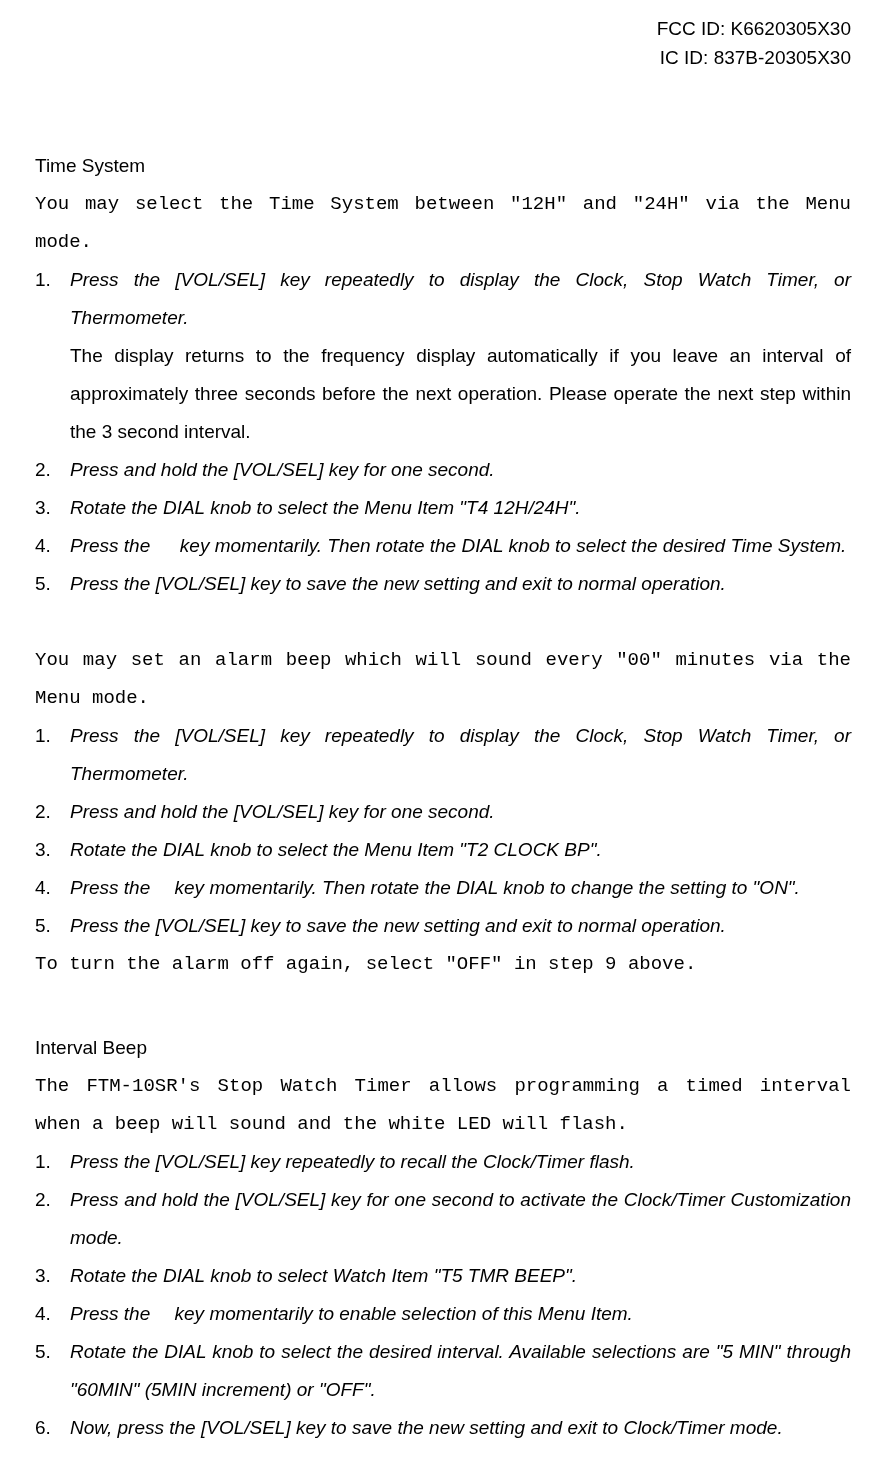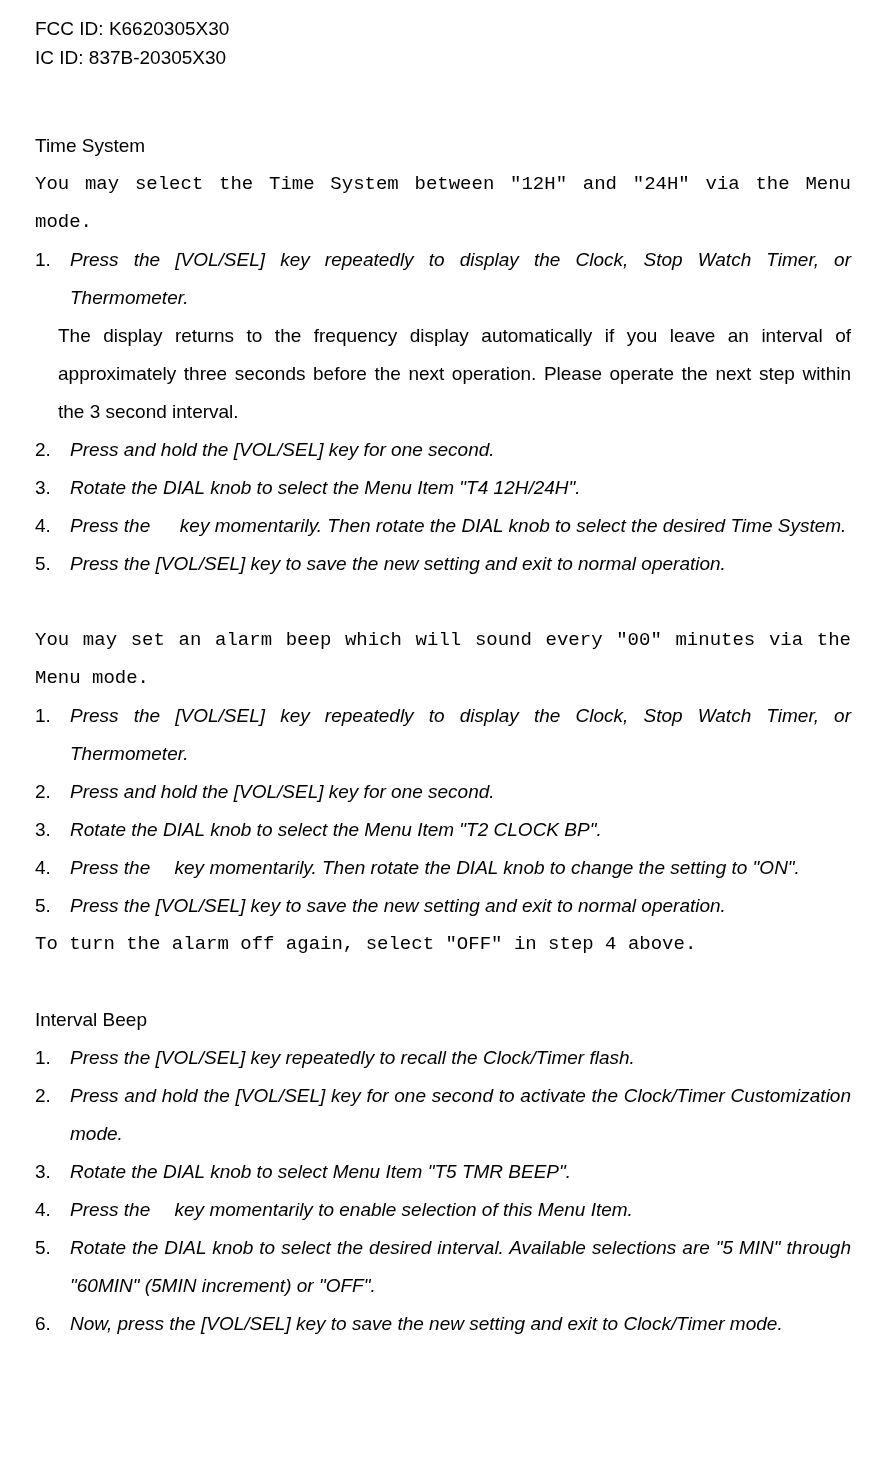"FCC ID: K6620305X30" .header { margin-bottom: 55px -> 75px; text-align: none -> right }
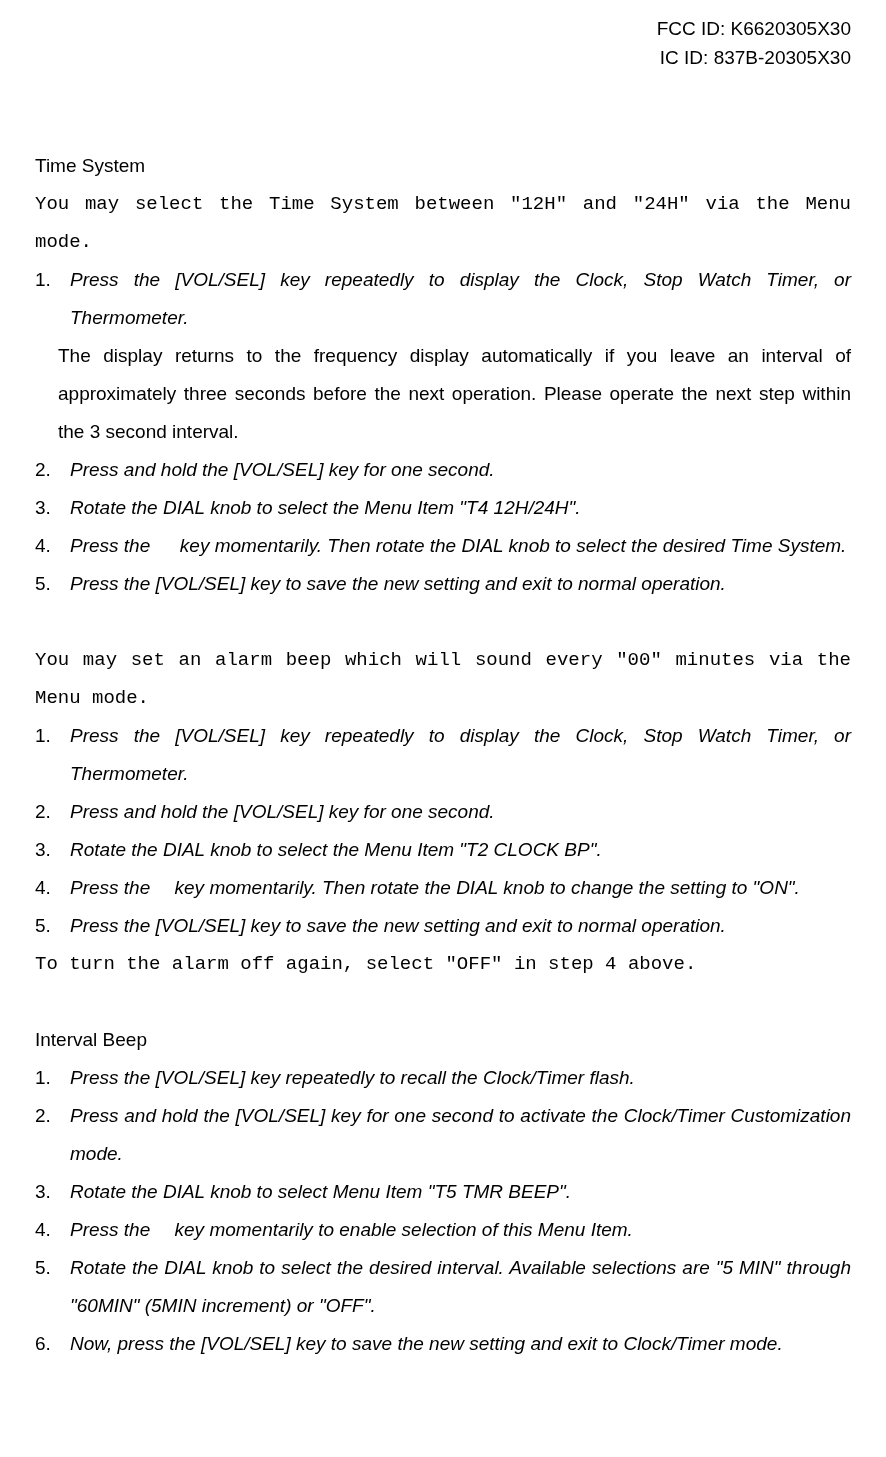"Time System" .section-title { margin-top: 0 -> 8px }
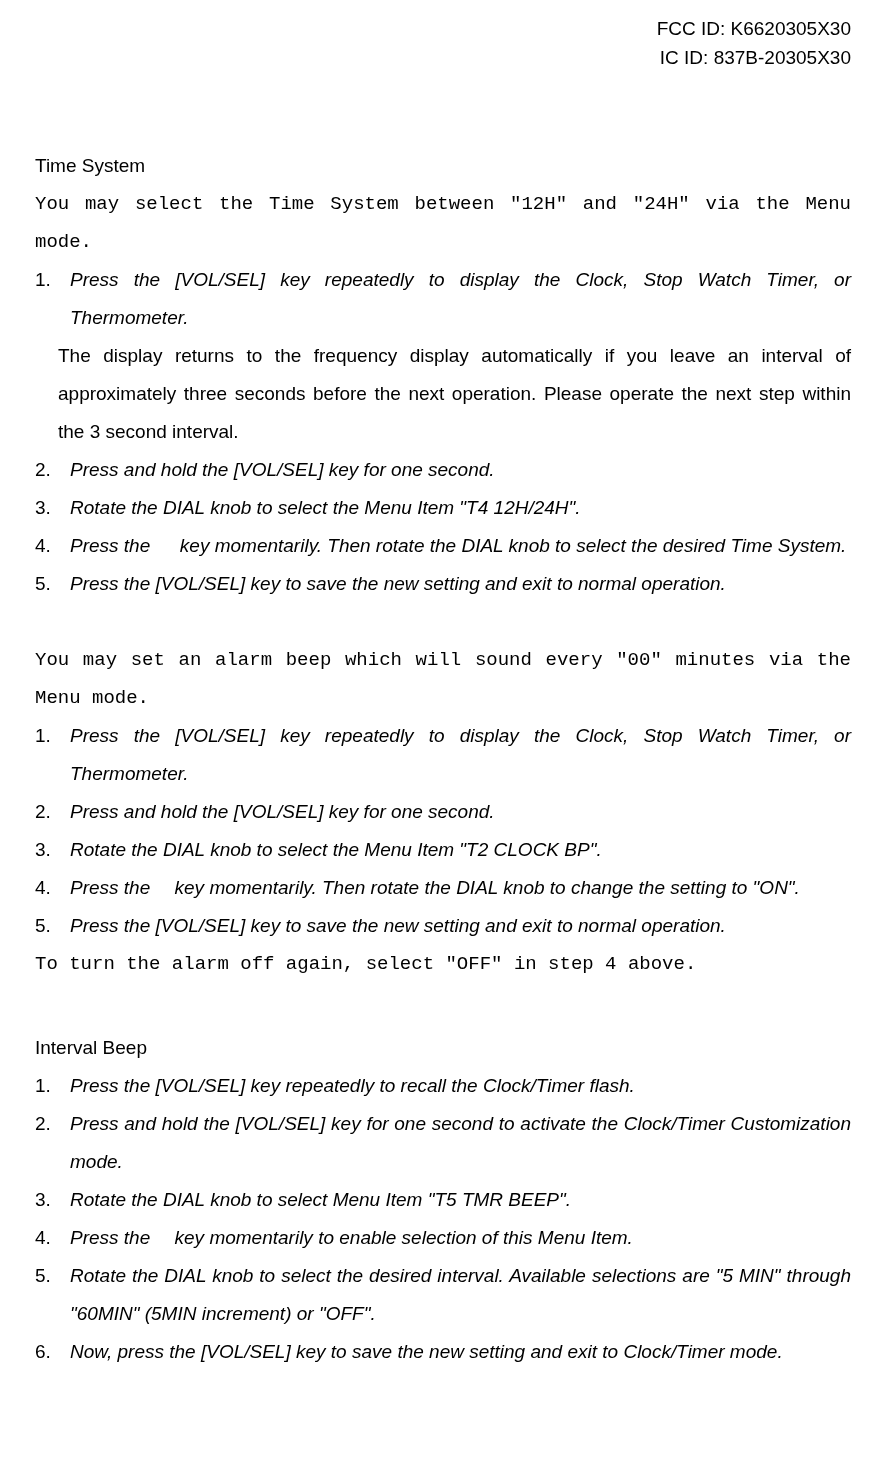"The display returns to the" .list-content-sub { margin-left: 23px -> 35px }
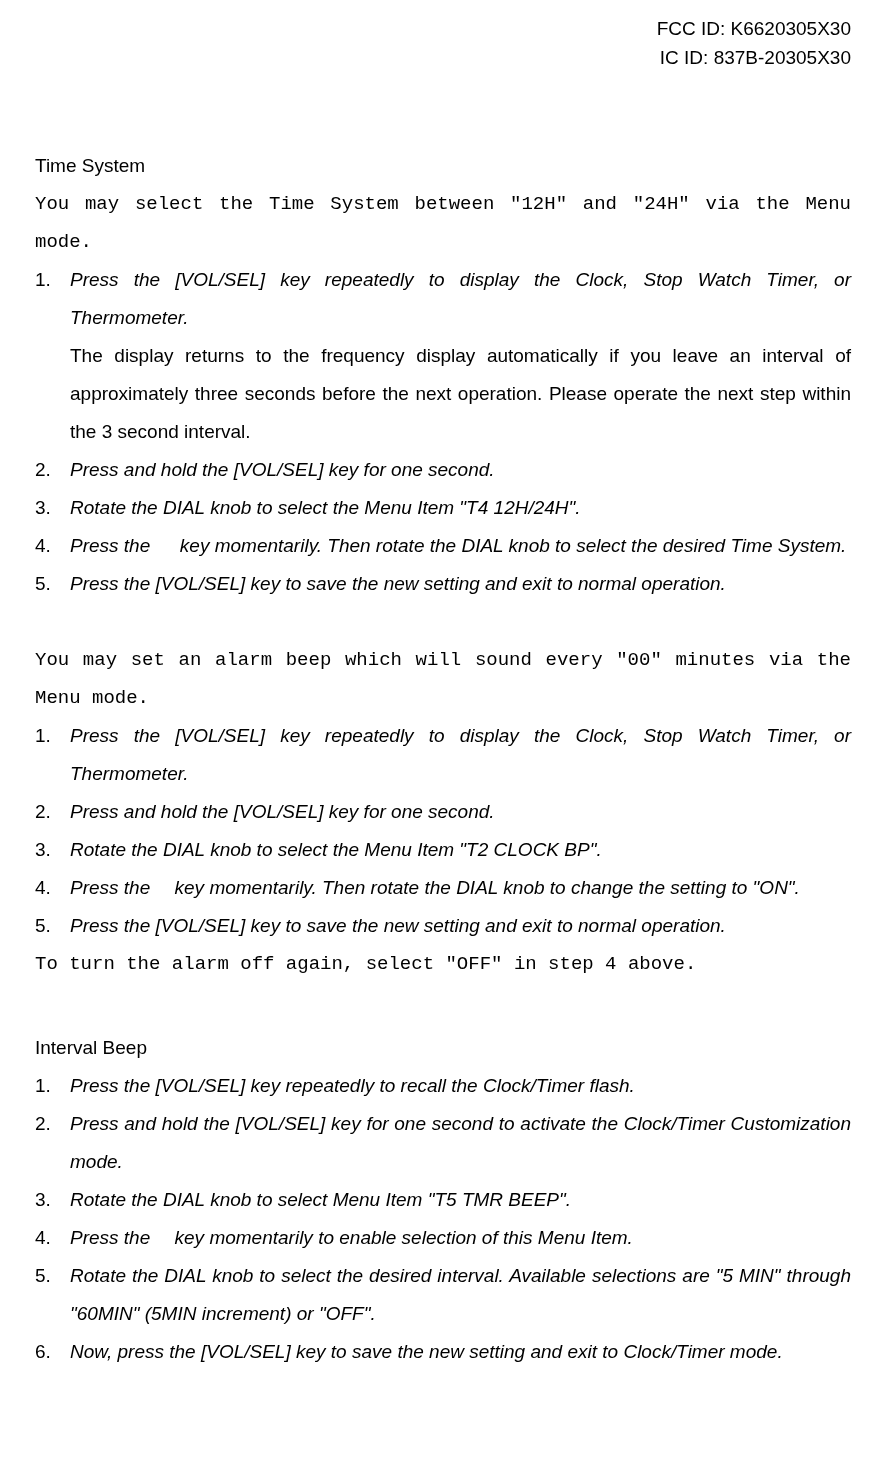"To turn the alarm off" div.body-text { text: 4 -> 9 }
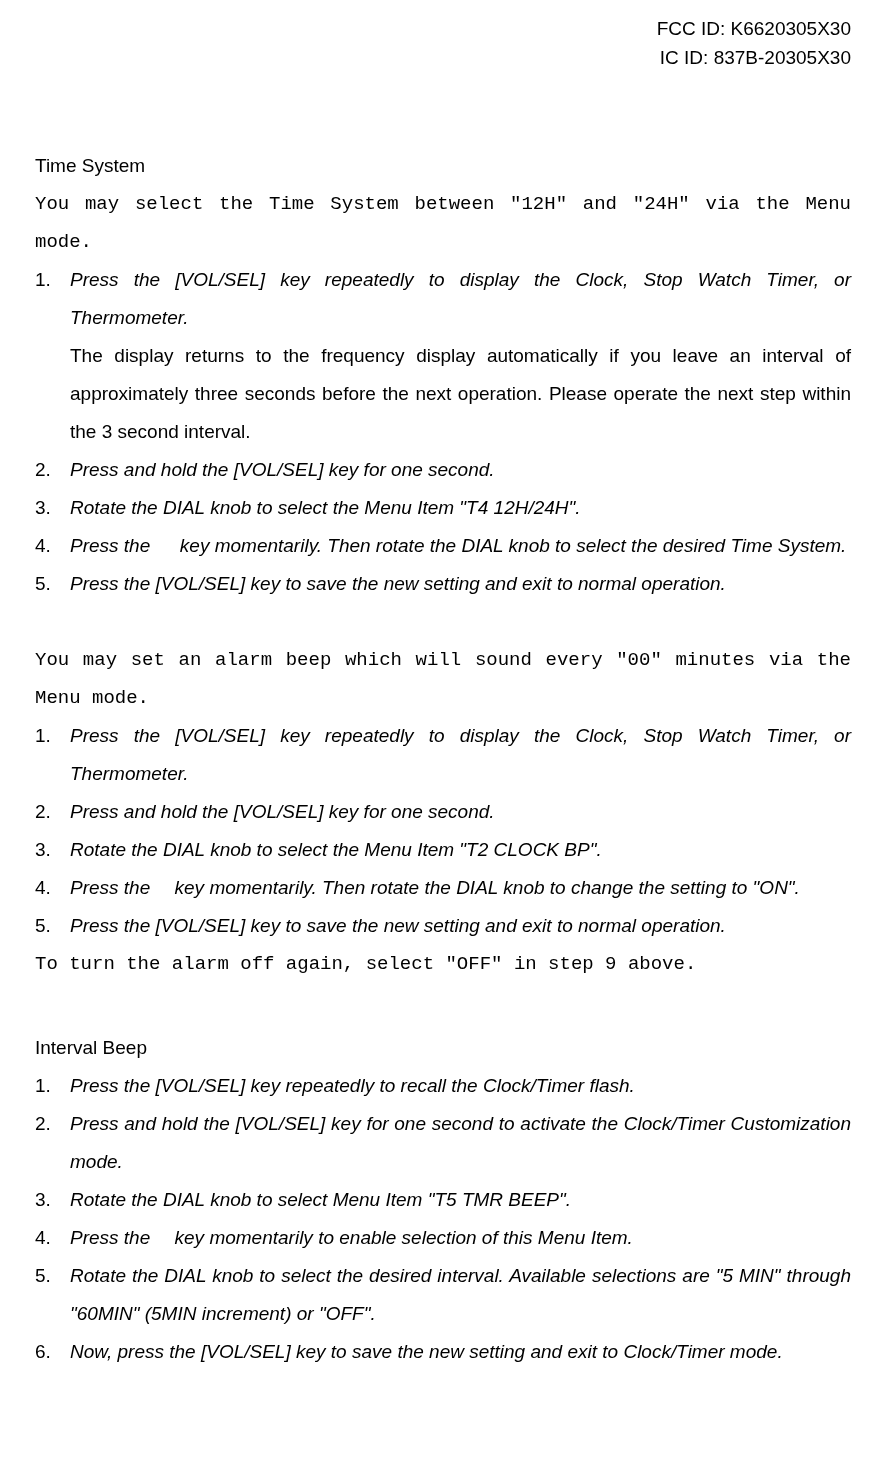"The FTM-10SR's Stop Watch Timer" div.body-text { html: none -> <div>The FTM-10SR's Stop Watch Timer allows programming a timed interval when a beep will sound and the white LED will flash.</div> }
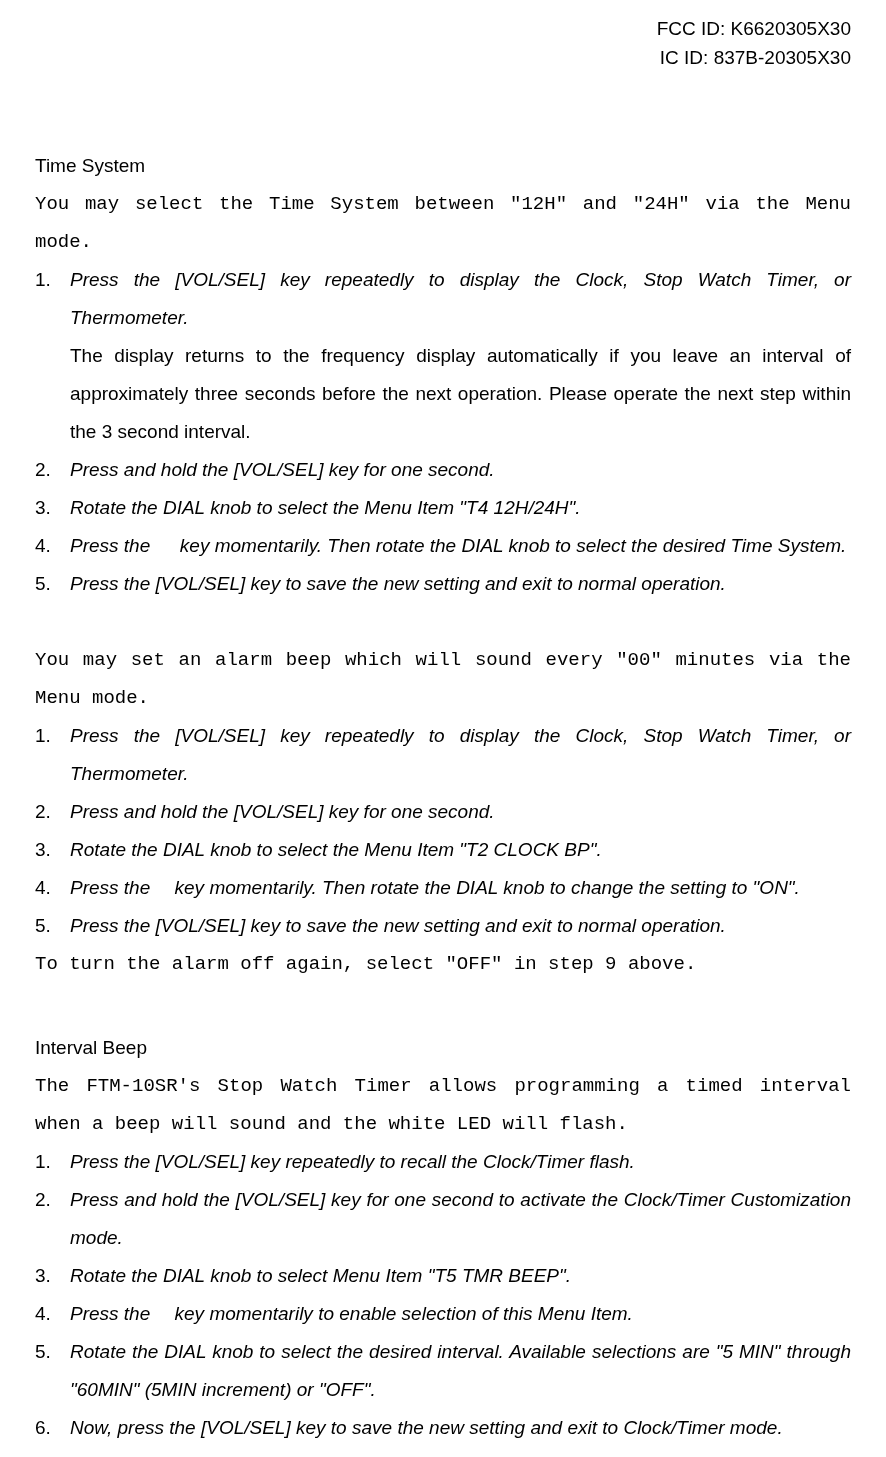"Rotate the DIAL knob to select Menu" div.list-content { text: Menu -> Watch }
